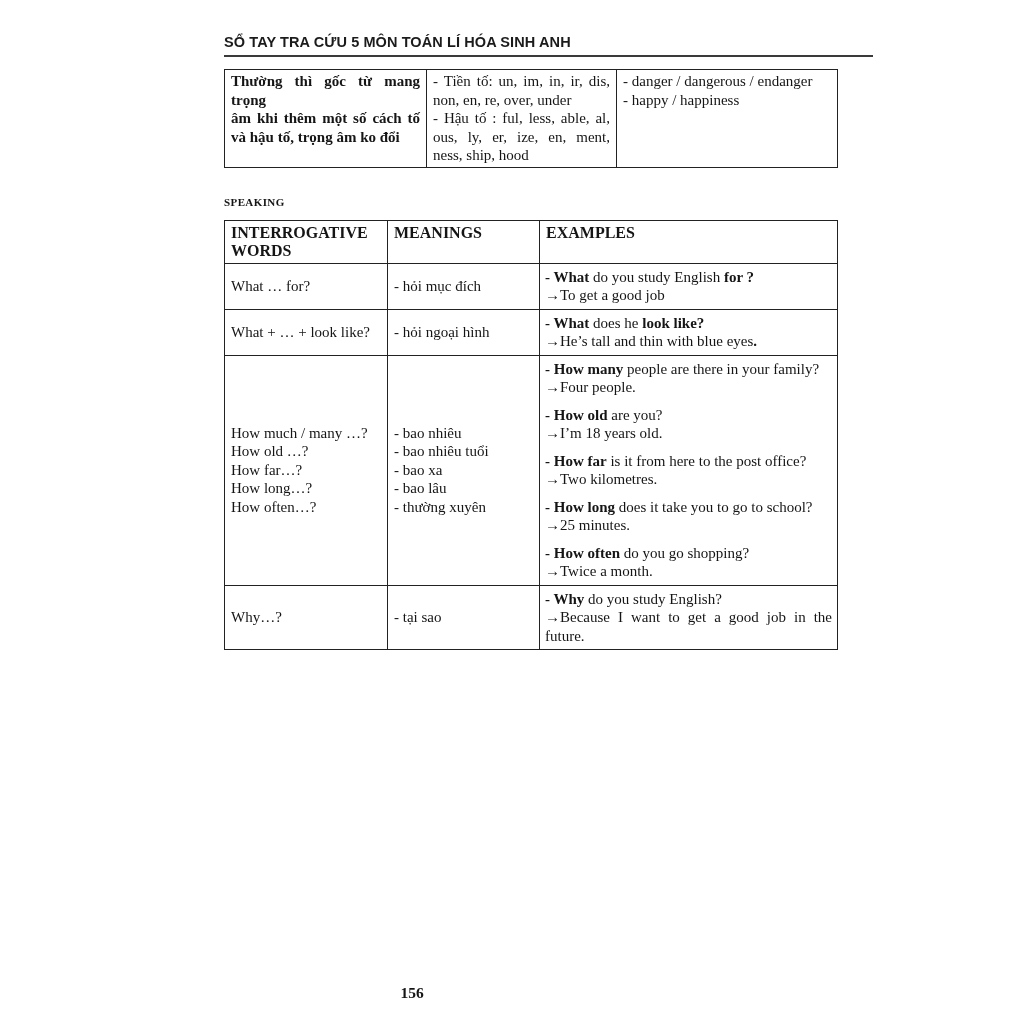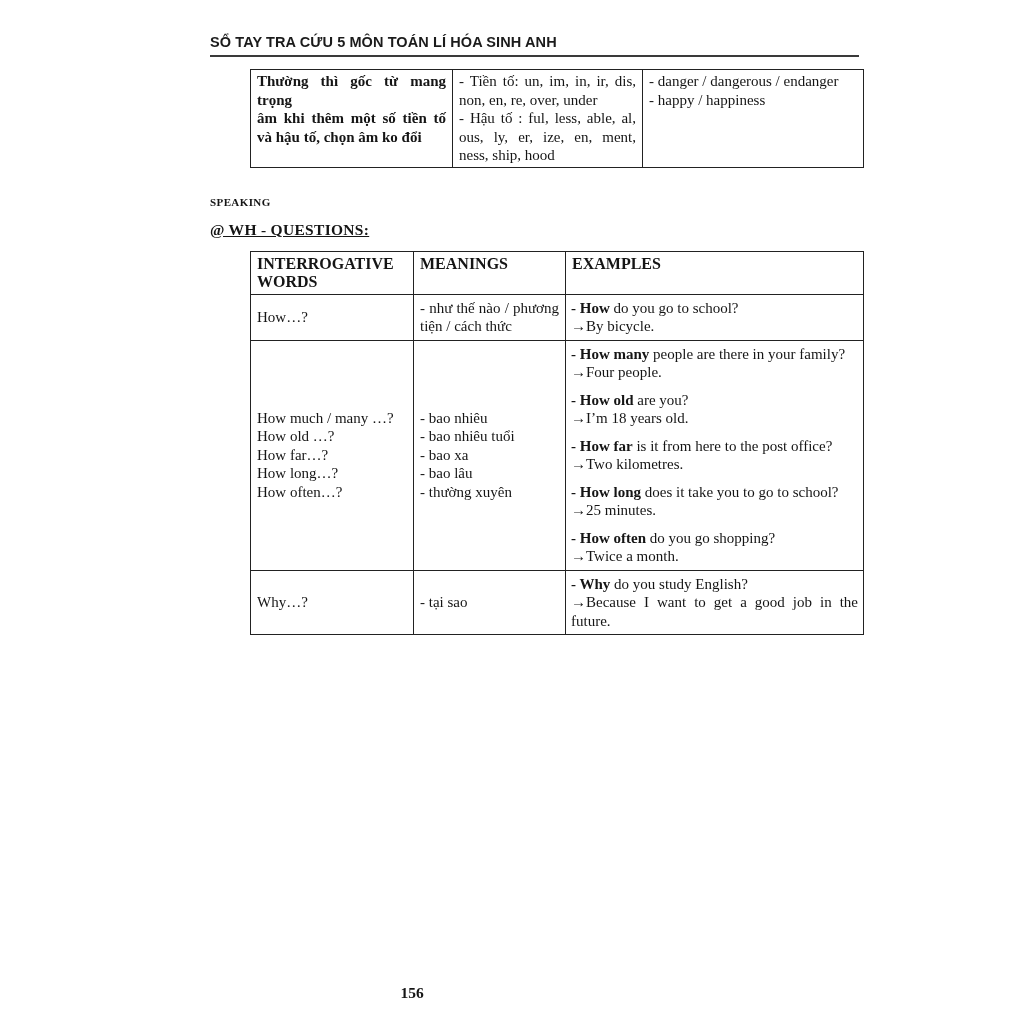"SỔ TAY TRA CỨU 5" .content { left: 194px -> 208px }
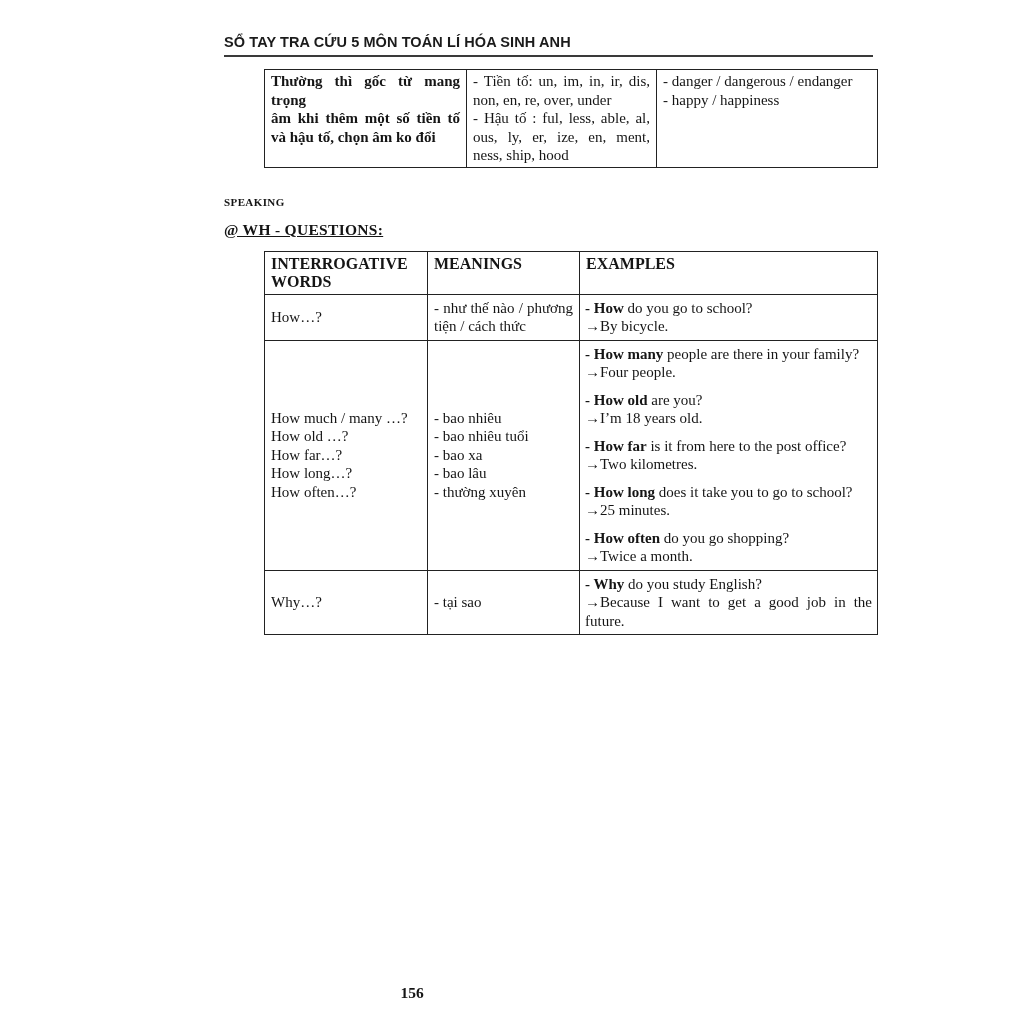"Thường thì gốc từ mang" table { margin-left: 40px -> none }
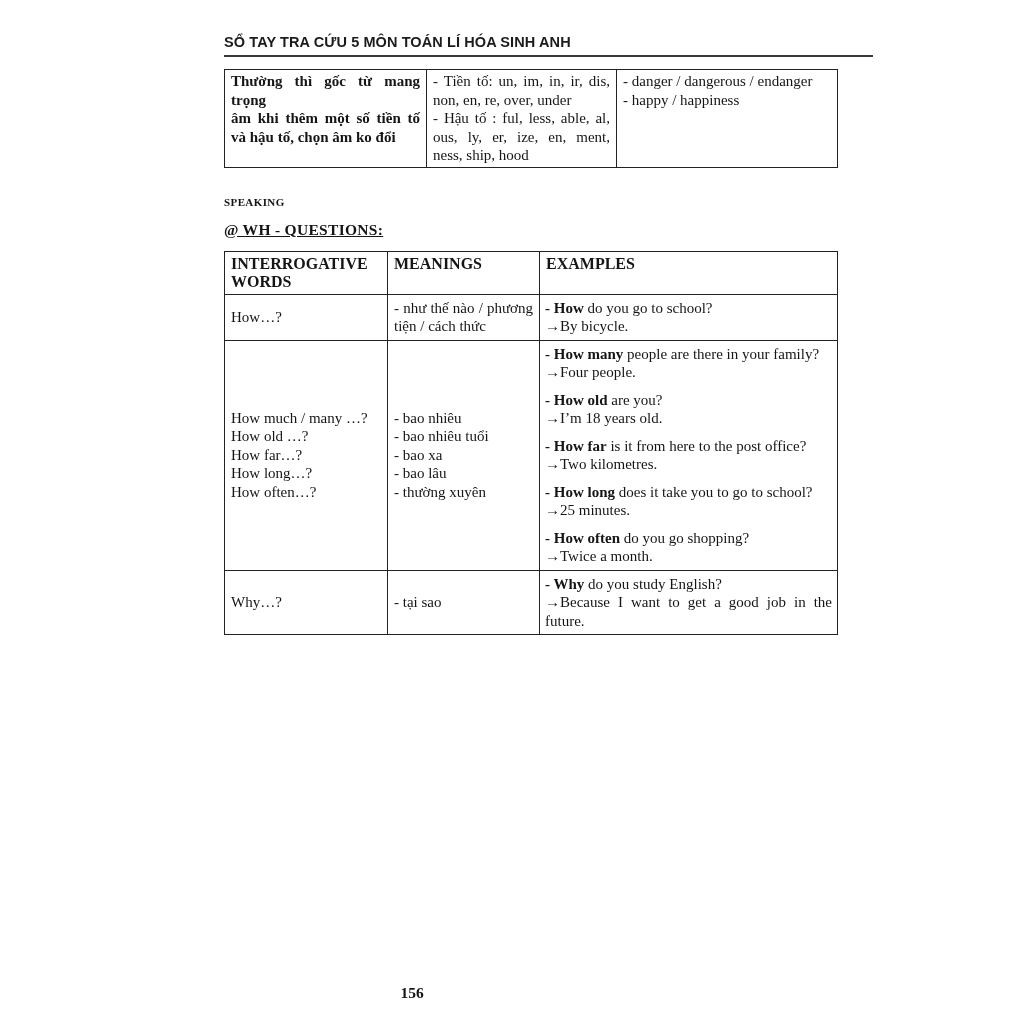"âm khi thêm một số" div.para { text: tiền tố và hậu tố, chọn -> cách tố và hậu tố, trọng }
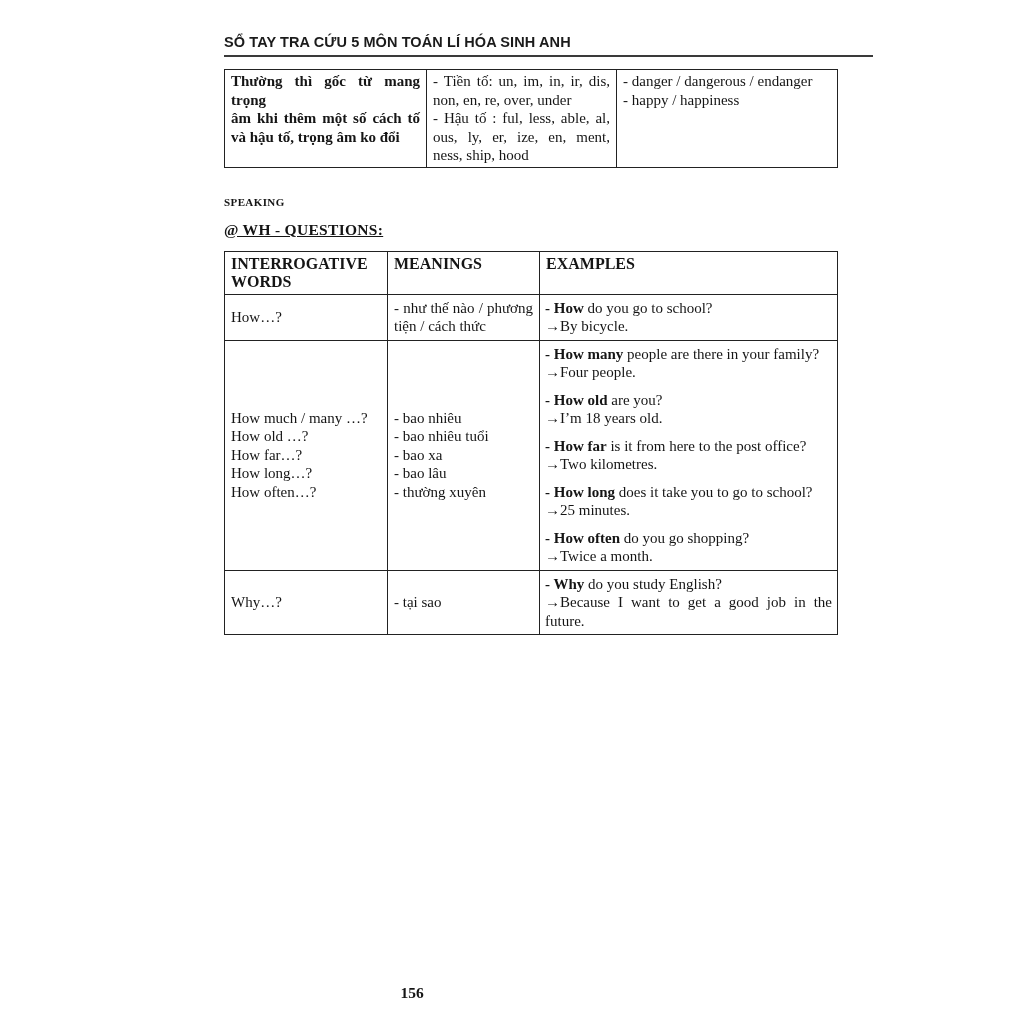"@ WH - QUESTIONS:" div.wh-heading { html: <div>@ WH - QUESTIONS:</div> -> none }
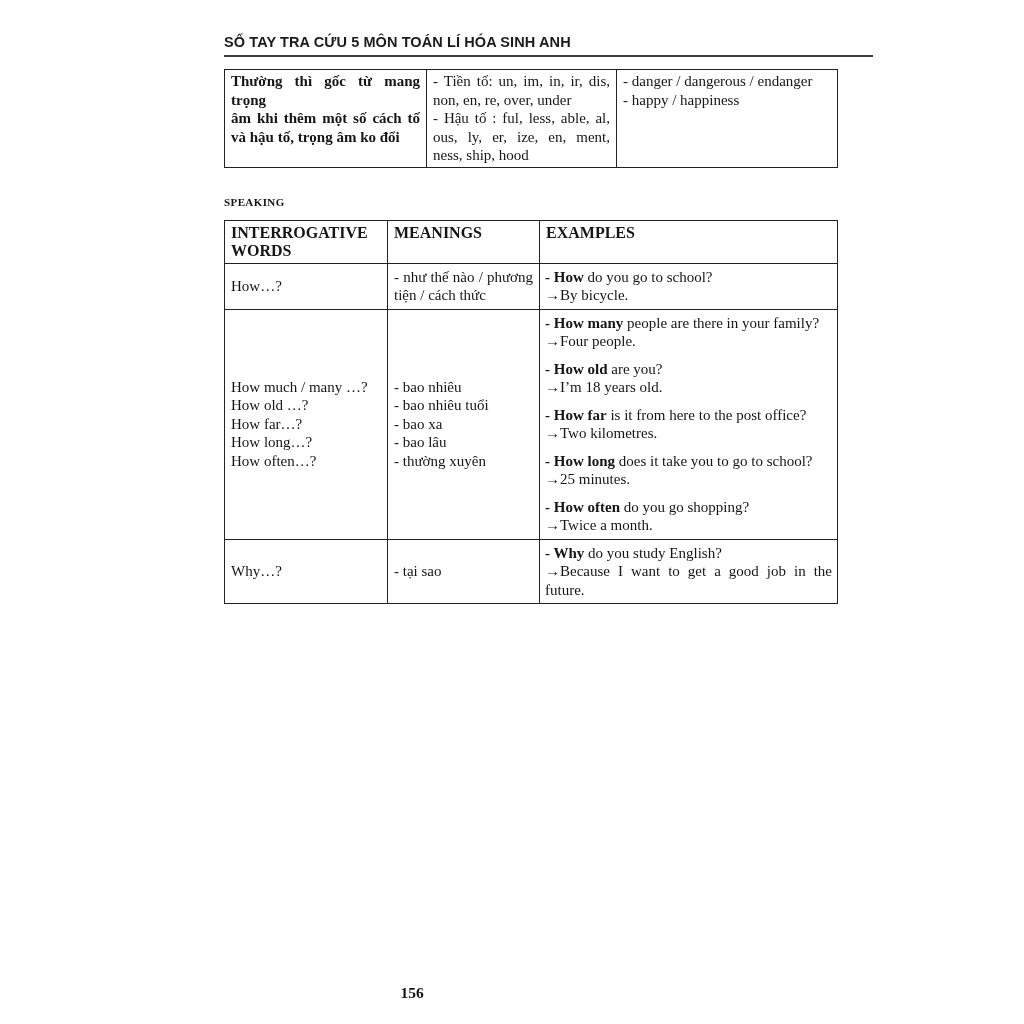"What … for?" tr { html: none -> <tr> <td> <div>What … for?</div> </td> <td> <div>- hỏi mục đích</div> </td> <td> <div> <div><b>- What</b> do you study English <b>for ?</b></div> <div>→To get a good job</div> </div> </td> </tr> }
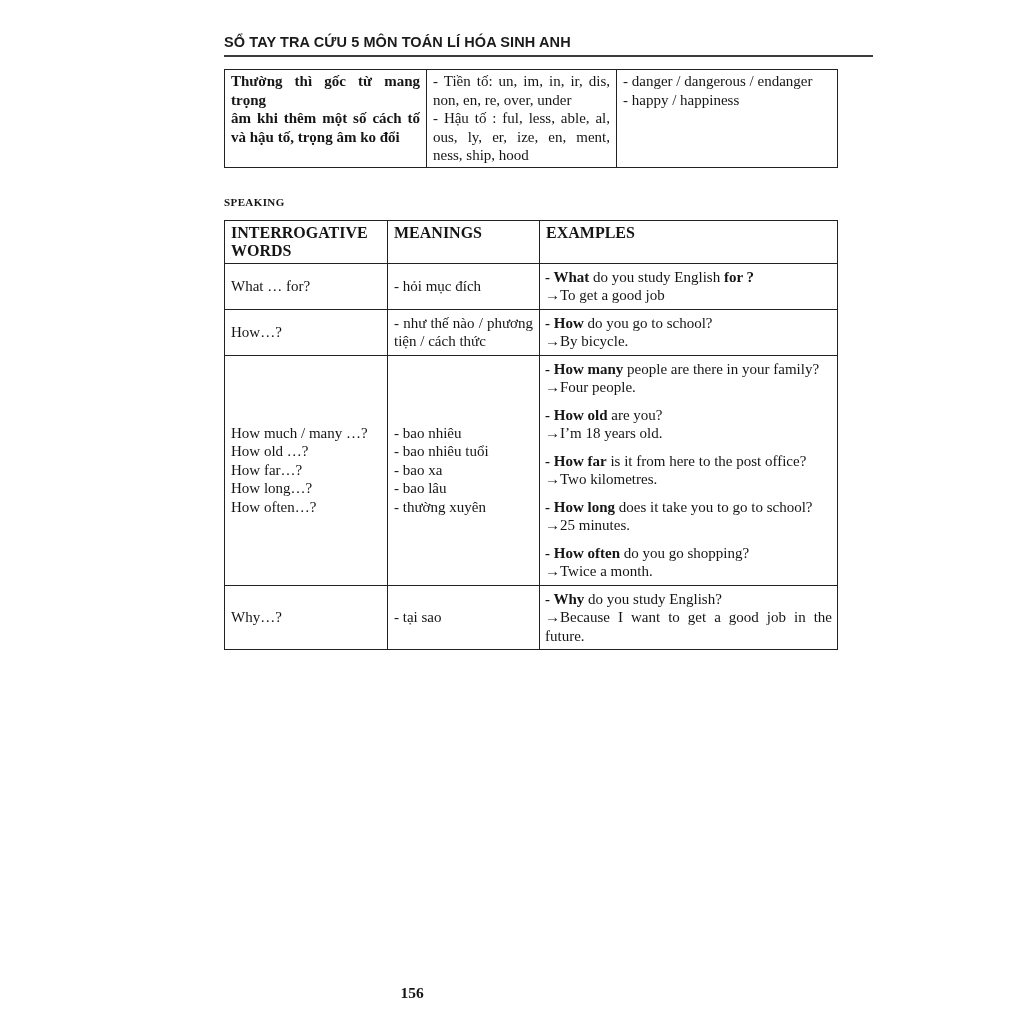"What + … + look" tr { html: none -> <tr> <td> <div>What + … + look like?</div> </td> <td> <div>- hỏi ngoại hình</div> </td> <td> <div> <div><b>- What</b> does he <b>look like?</b></div> <div>→He’s tall and thin with blue eyes<b>.</b></div> </div> </td> </tr> }
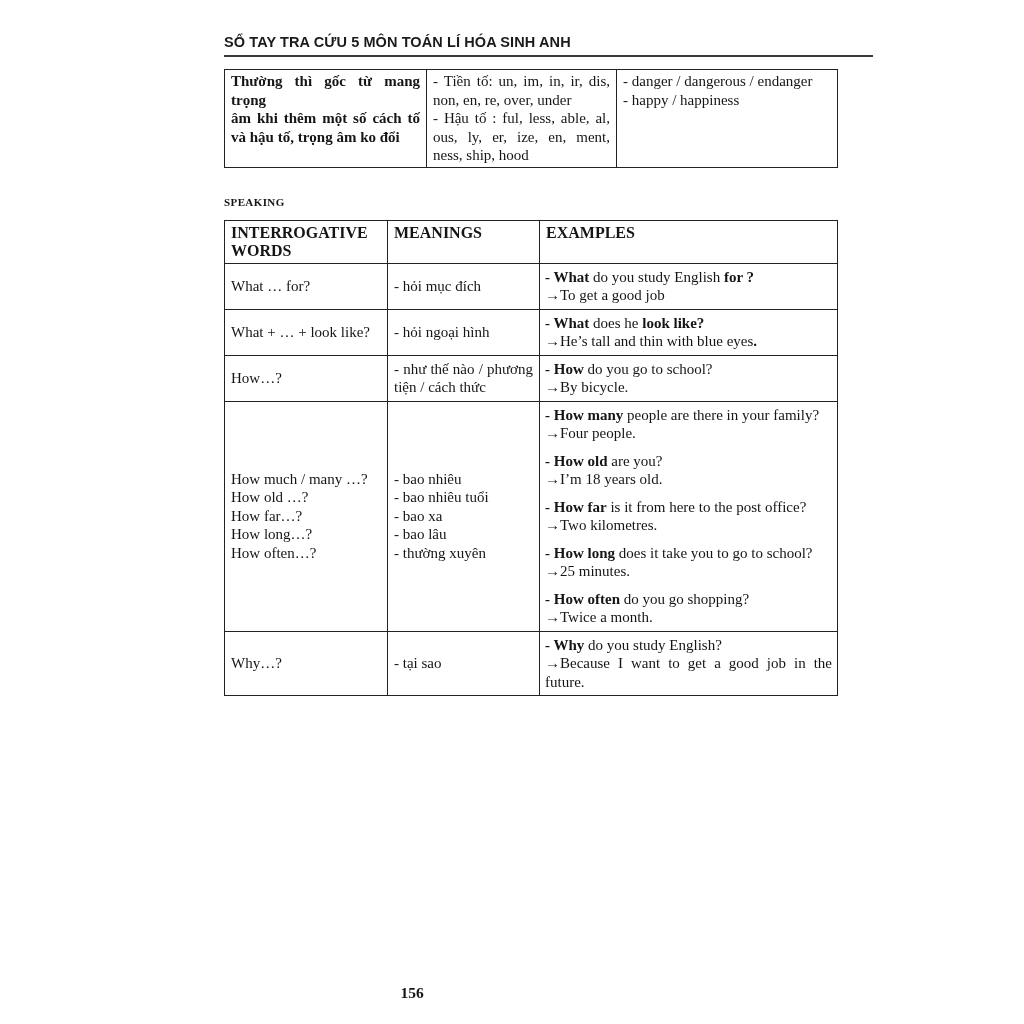"How…?" tr { html: <tr> <td> <div>How…?</div> </td> <td> <div>- như thế nào / phương tiện / cách thức</div> </td> <td> <div> <div><b>- How</b> do you go to school?</div> <div>→By bicycle.</div> </div> </td> </tr> -> none }
